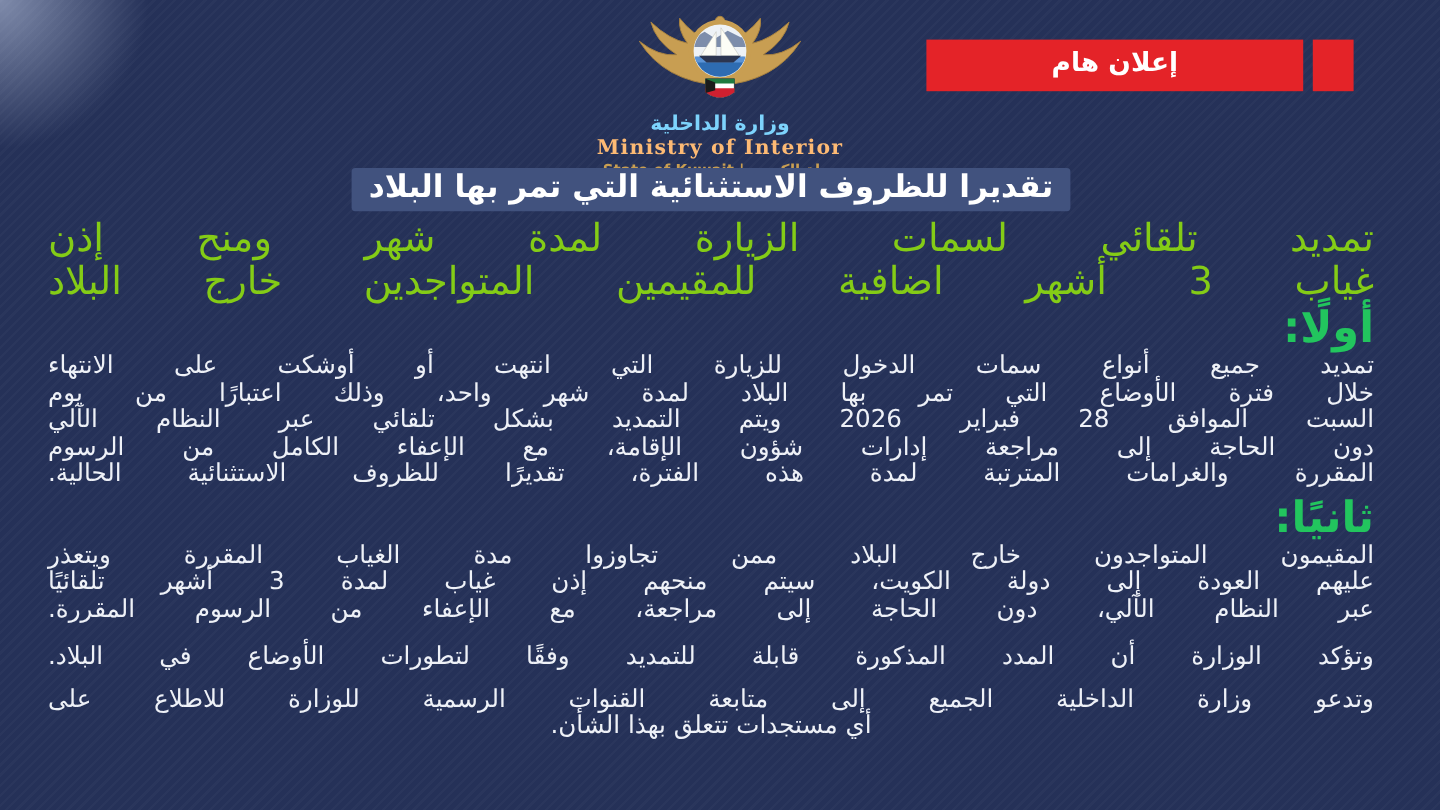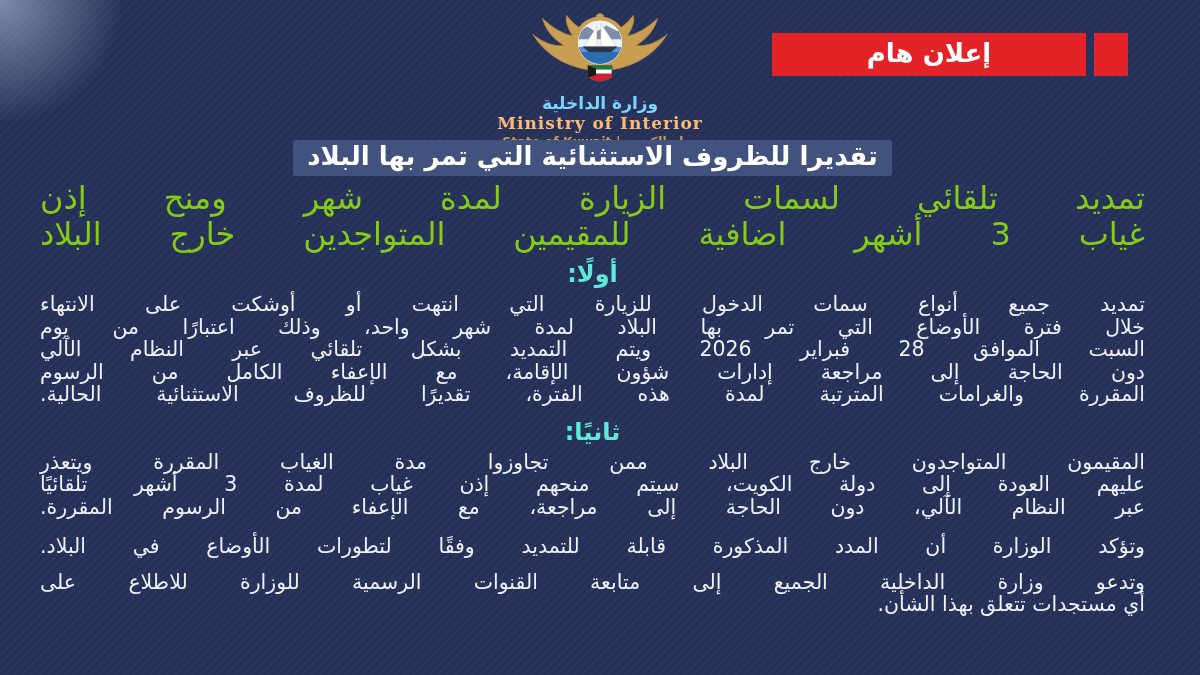"إعلان هام" .banner-label { font-size: 26px -> 22px }
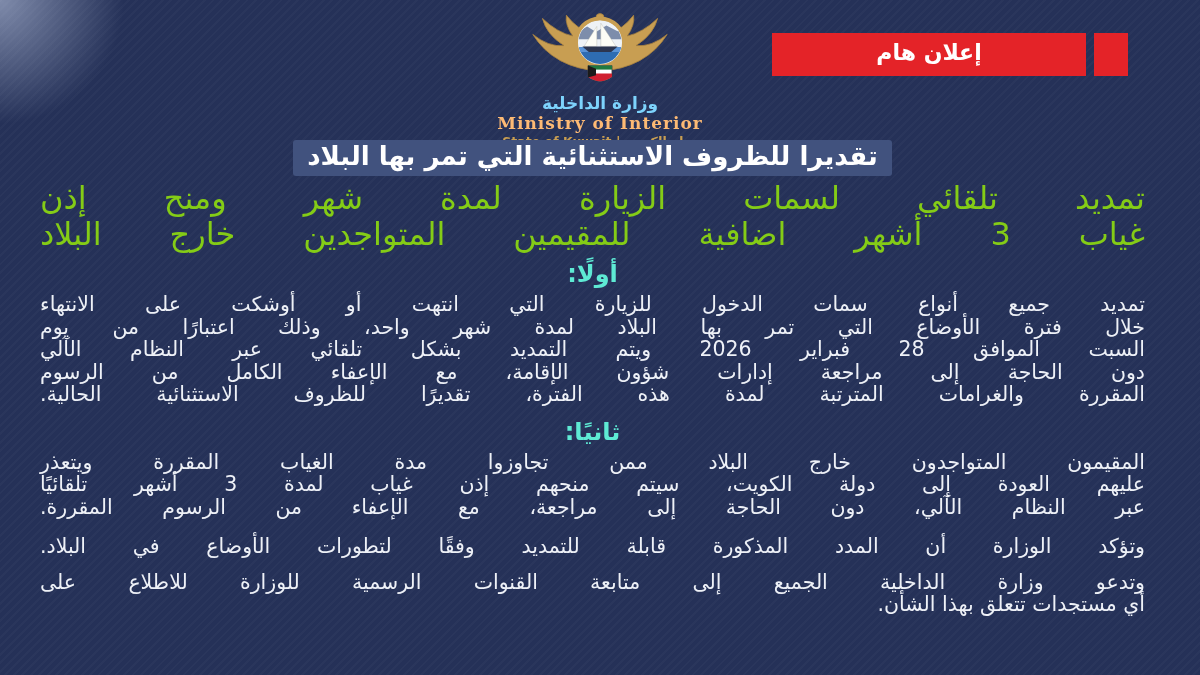"أولًا:" .section-heading { color: #5eead4 -> #22c55e; font-size: 24px -> 36px; text-align: center -> none }
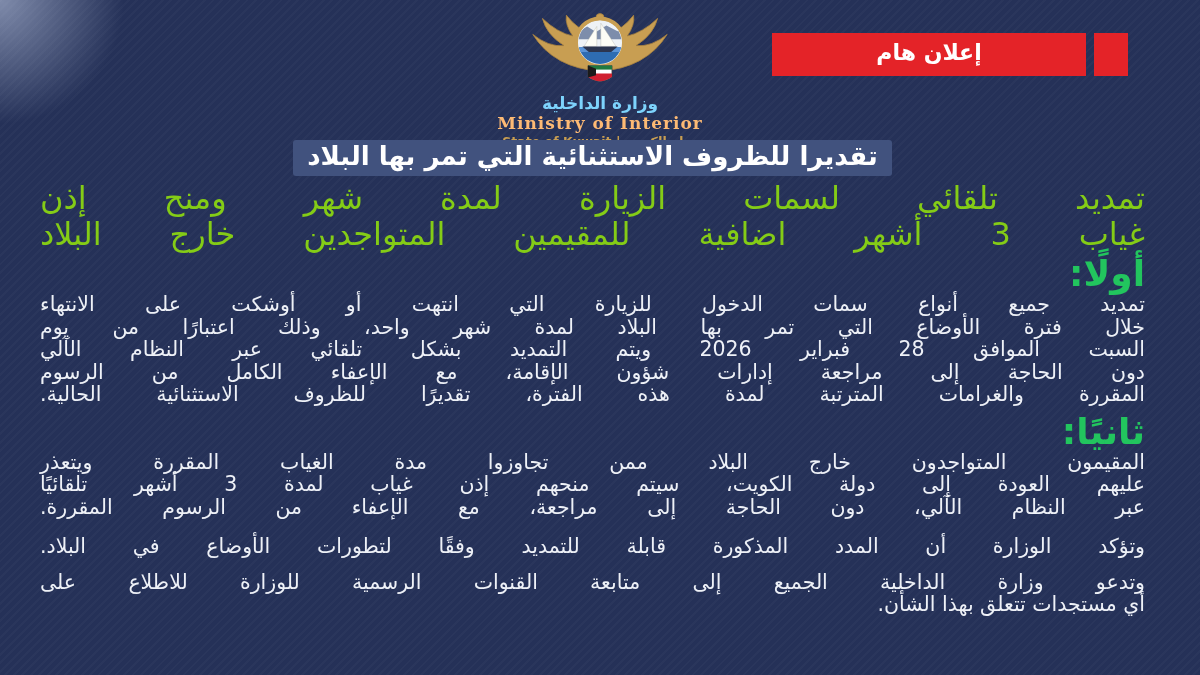"أي مستجدات تتعلق بهذا الشأن." .cline { text-align: right -> center }
